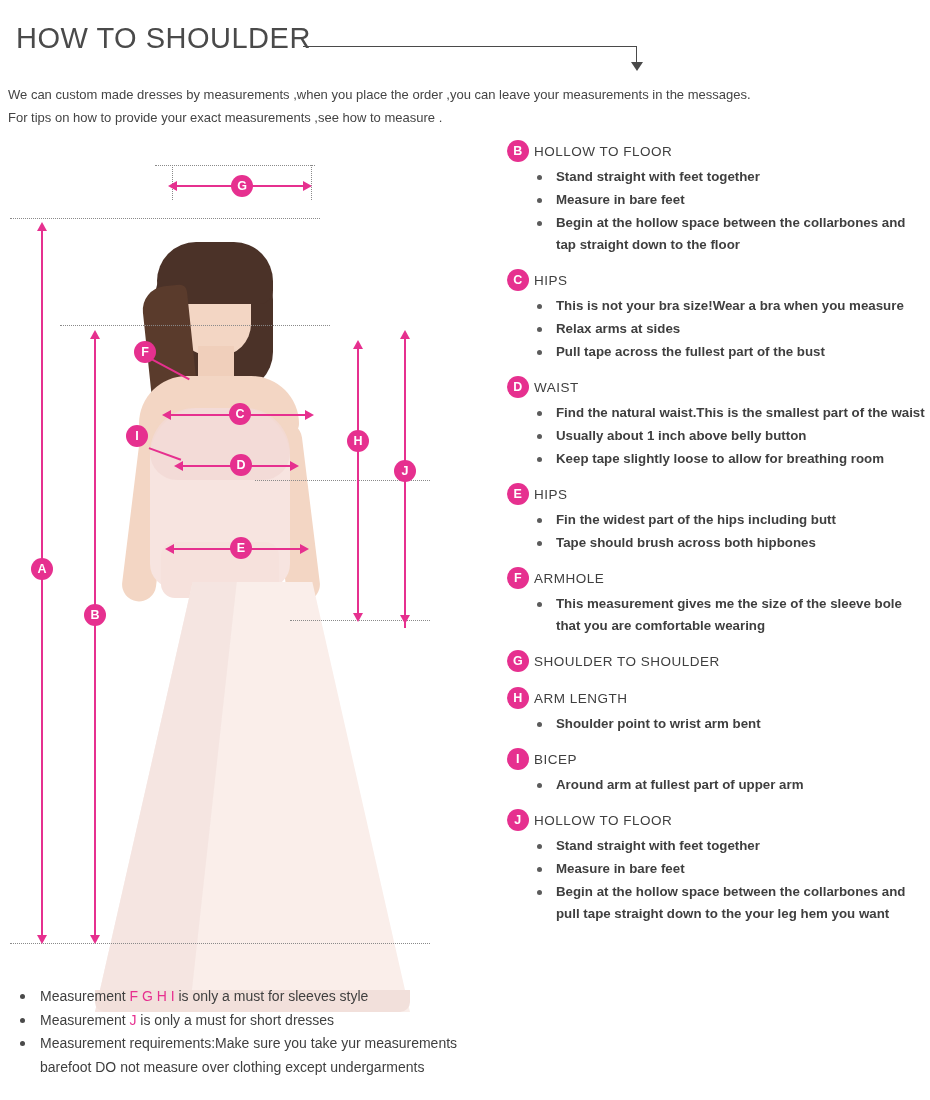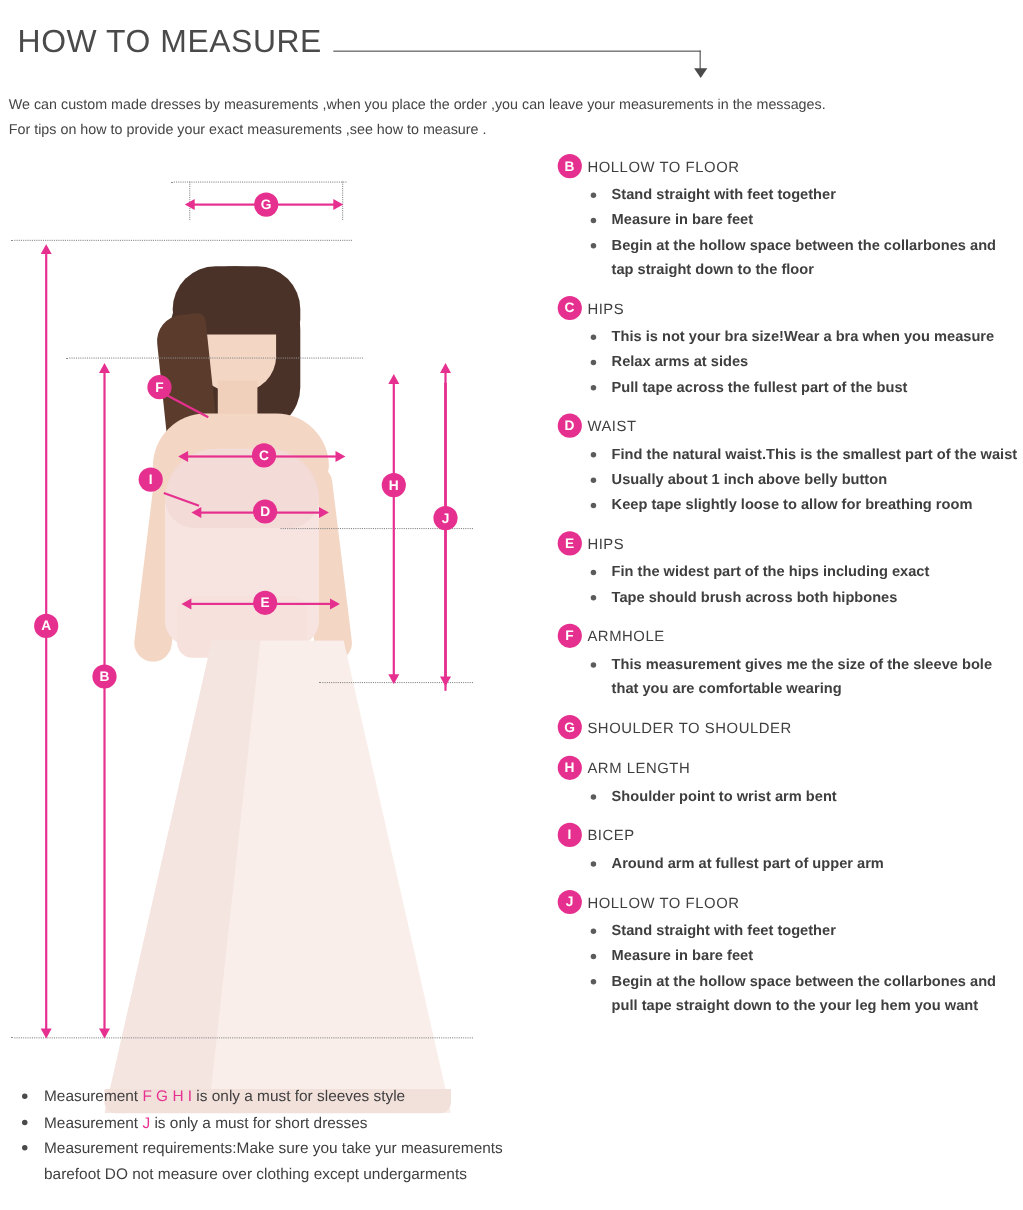"HOW TO MEASURE" div { text: MEASURE -> SHOULDER }
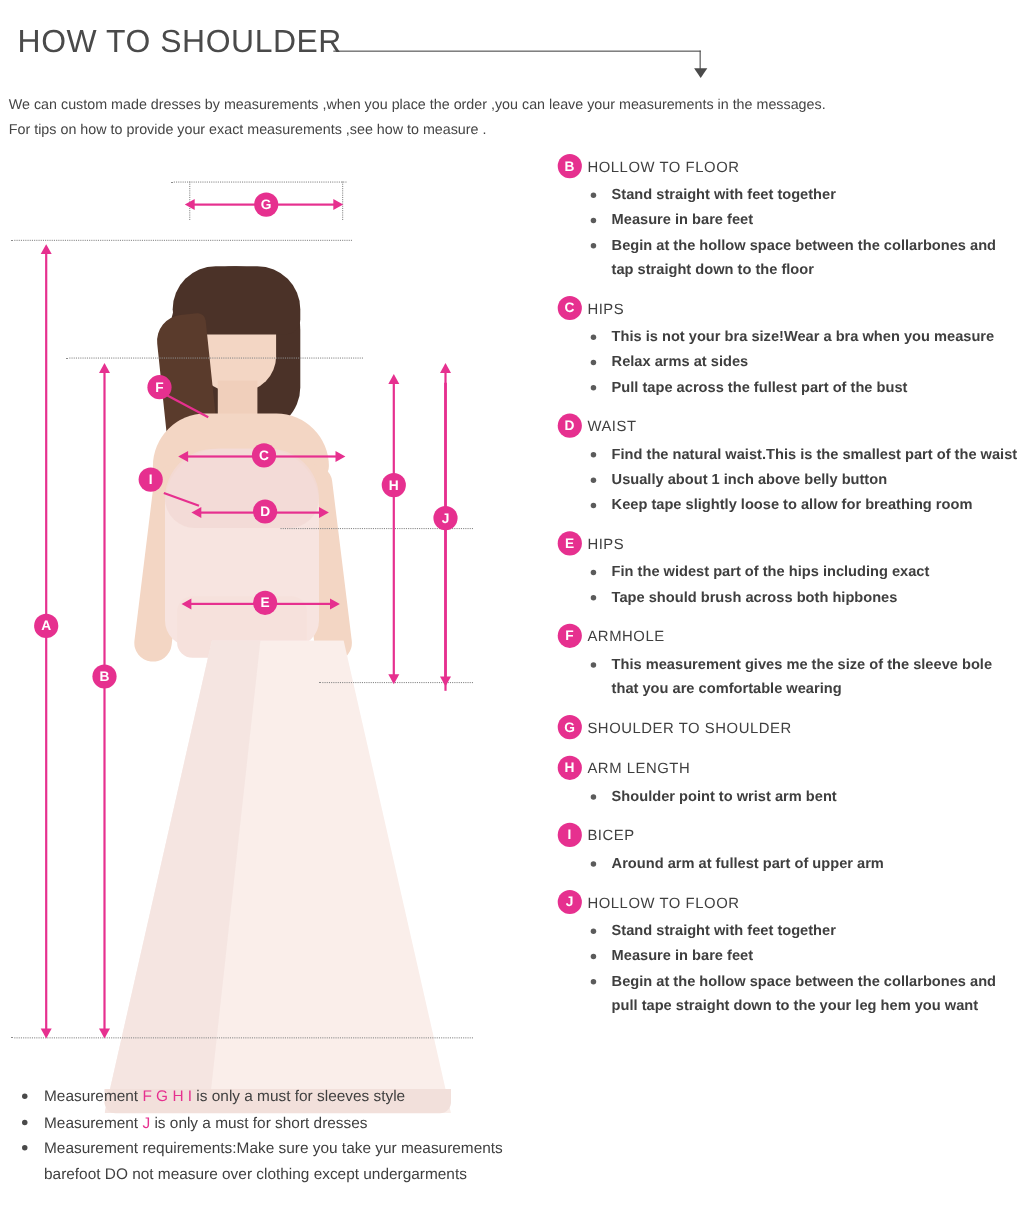"Fin the widest part of" li { text: exact -> butt }
